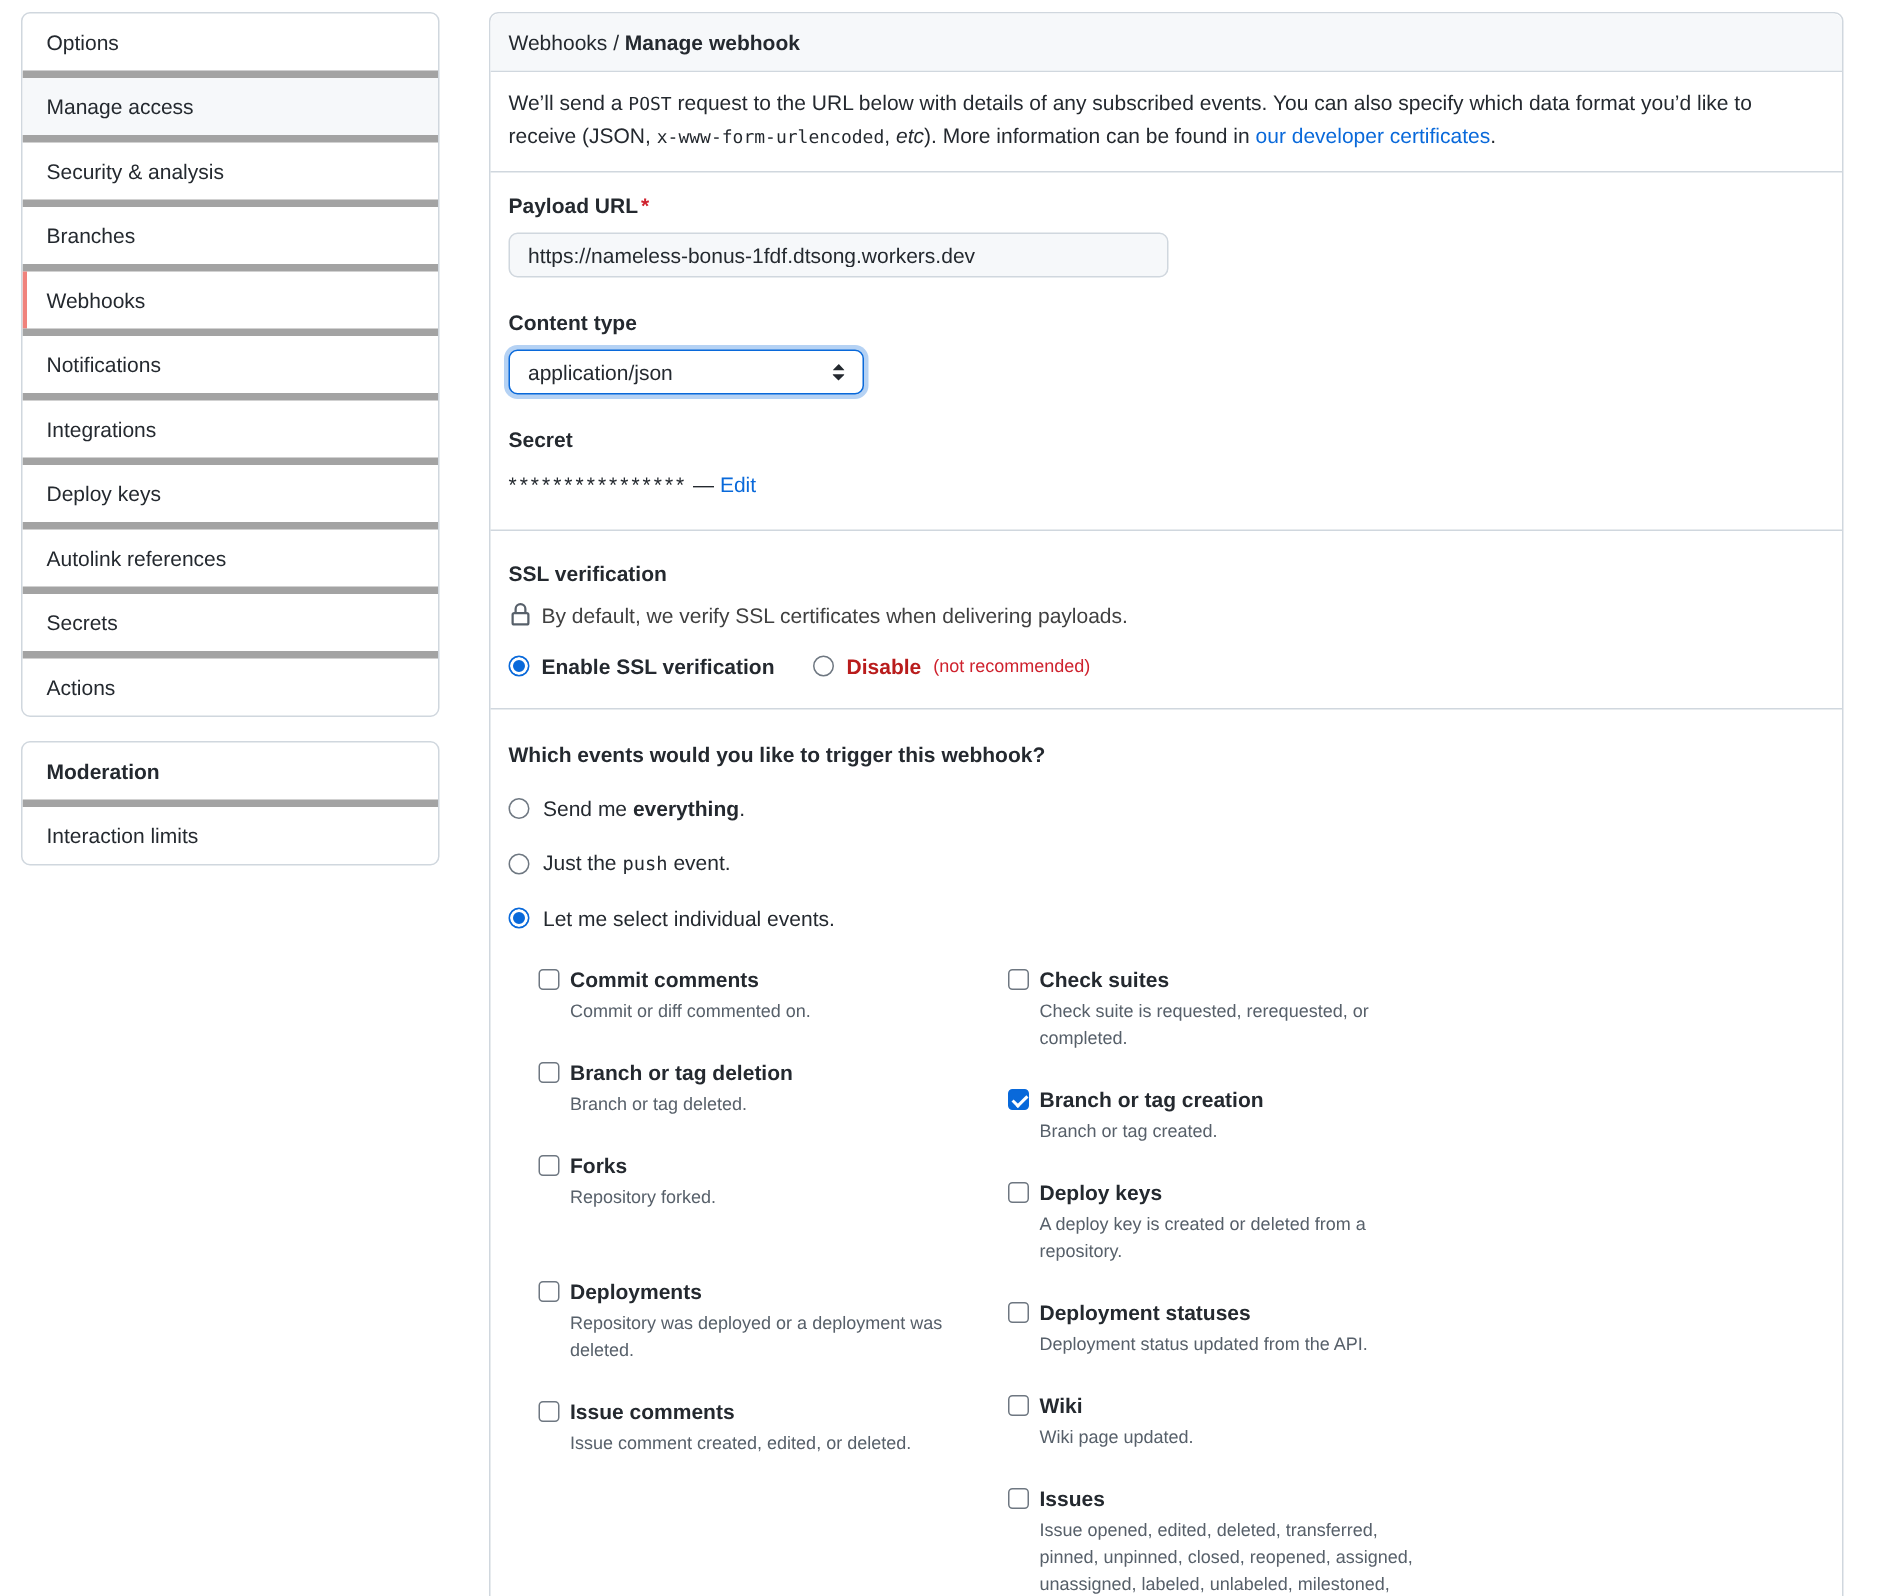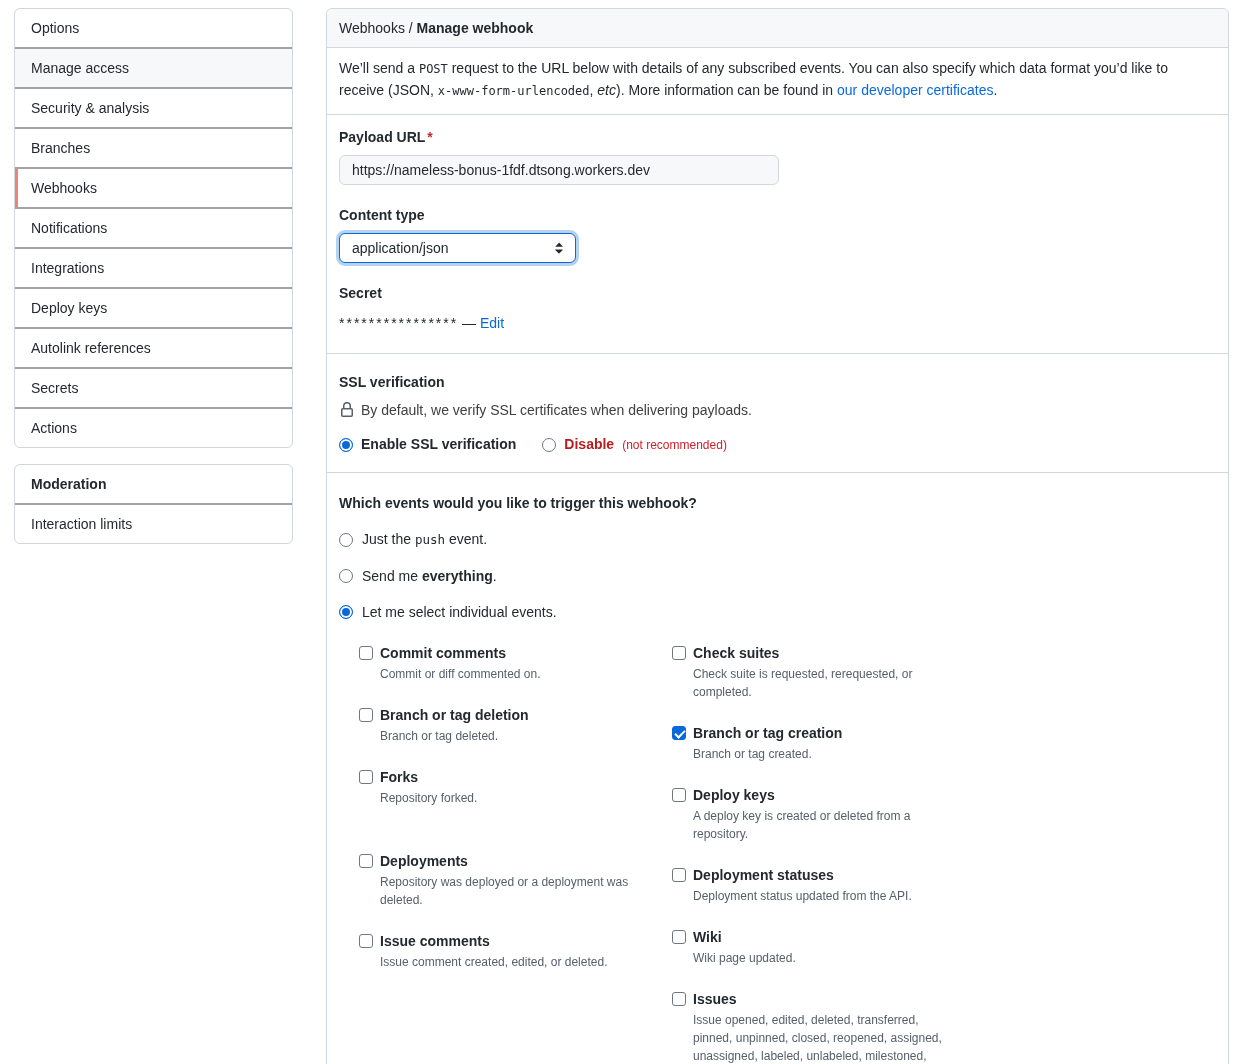"Manage access" .nav-item { border-top: 2px solid #a3a3a3 -> 5px solid #a3a3a3 }
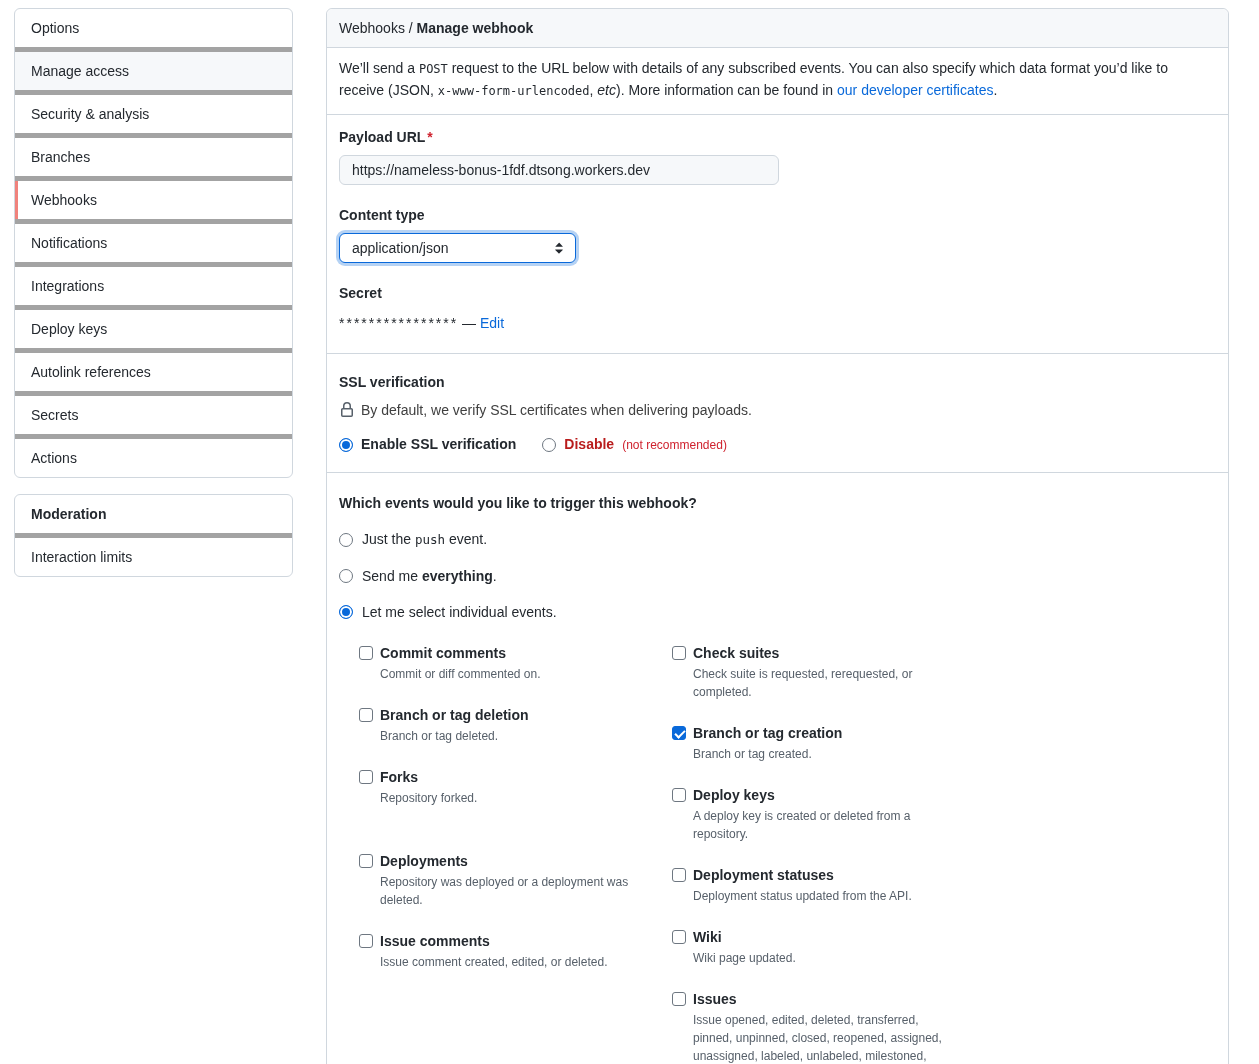"Enable SSL verification" .radio-group { align-items: flex-end -> center }
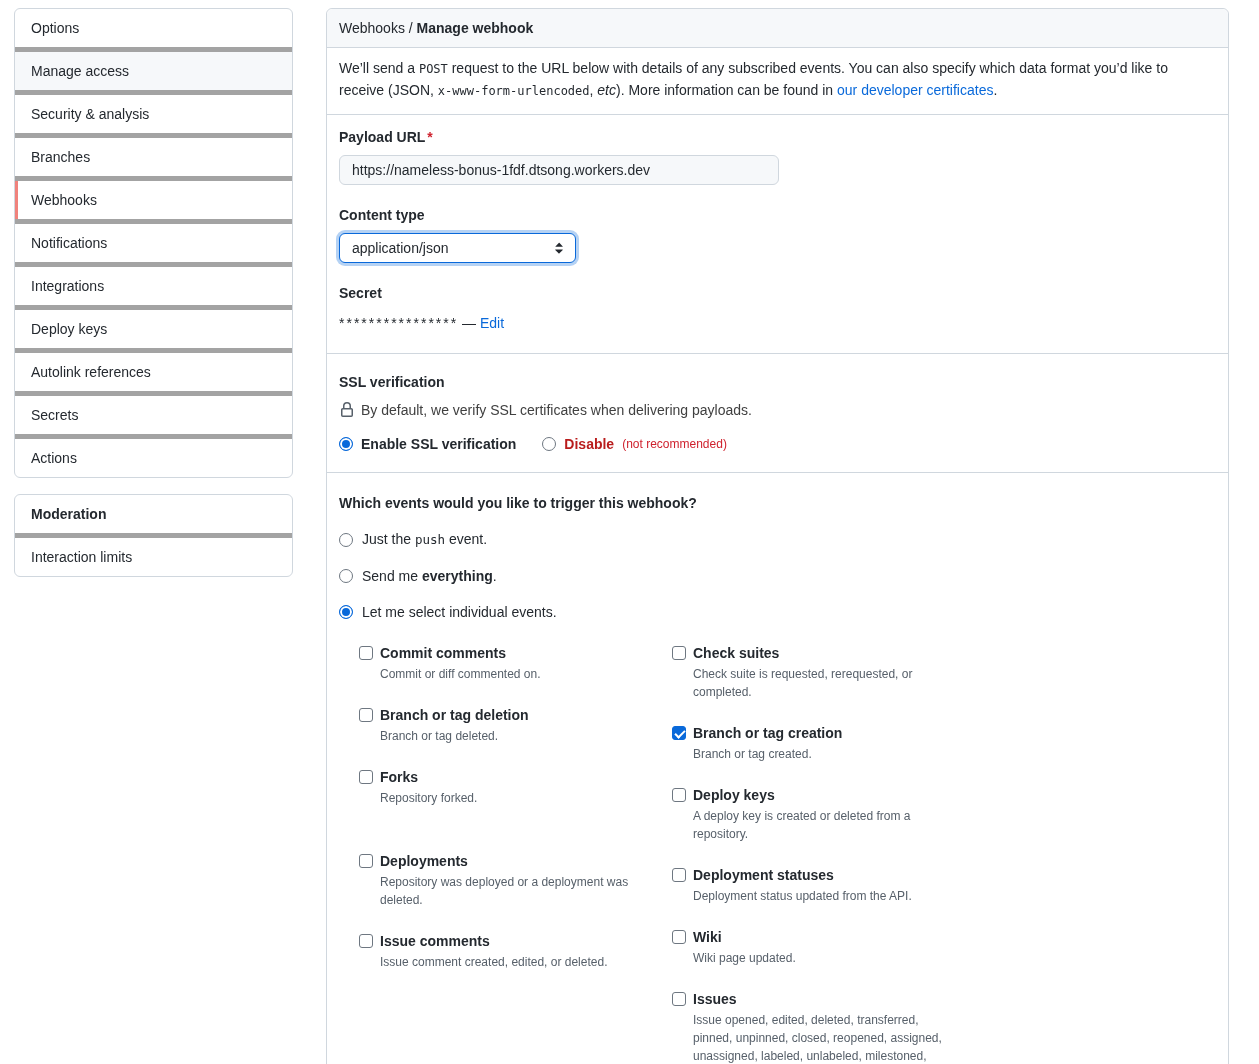"Just the push event." label.event-option { order: before "Send me everything." -> after "Send me everything." }
